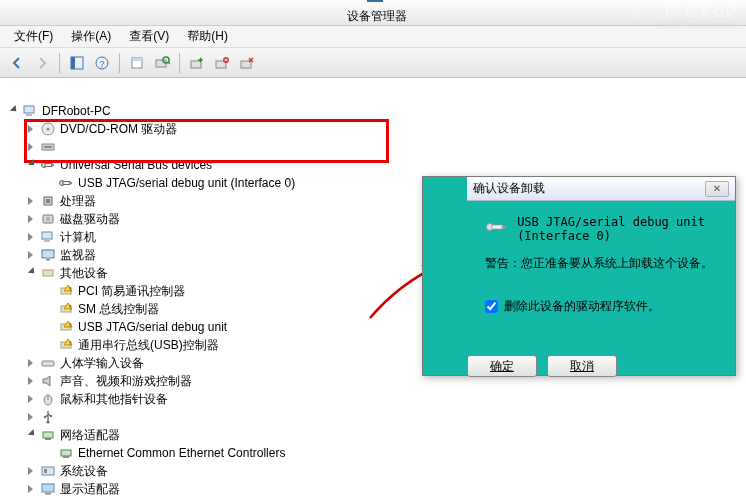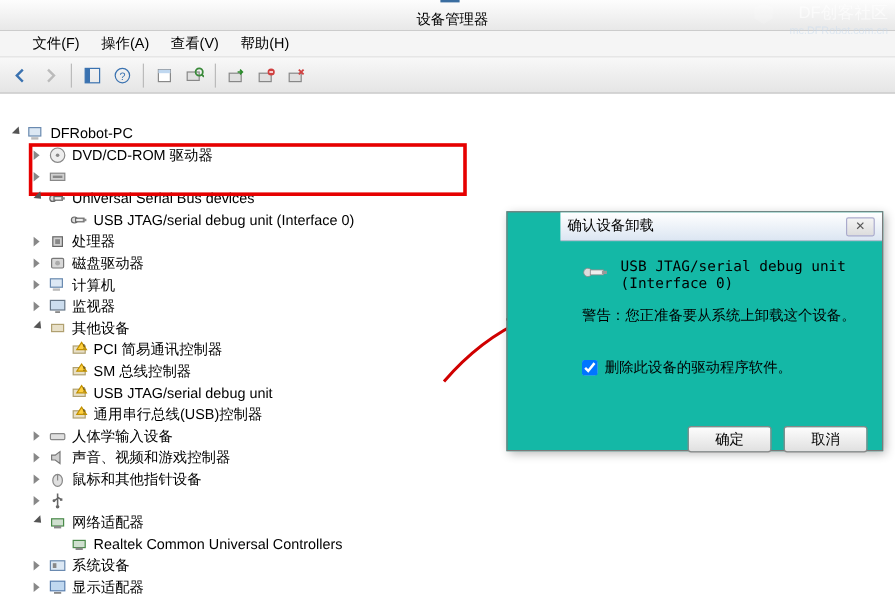"文件(F)" .menubar { padding-left: 19px -> 6px }
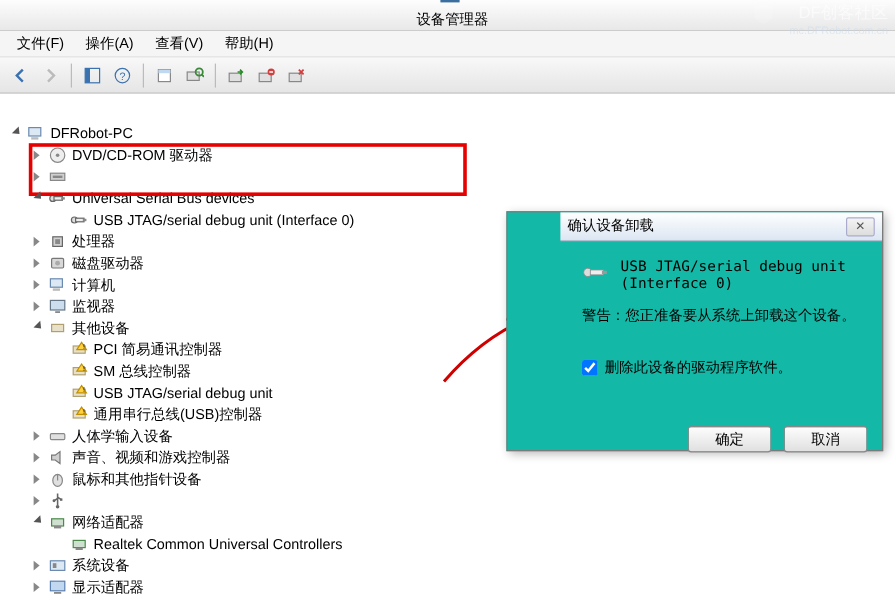"确定" .dlg-btns { justify-content: flex-end -> flex-start; text-decoration: none -> underline }
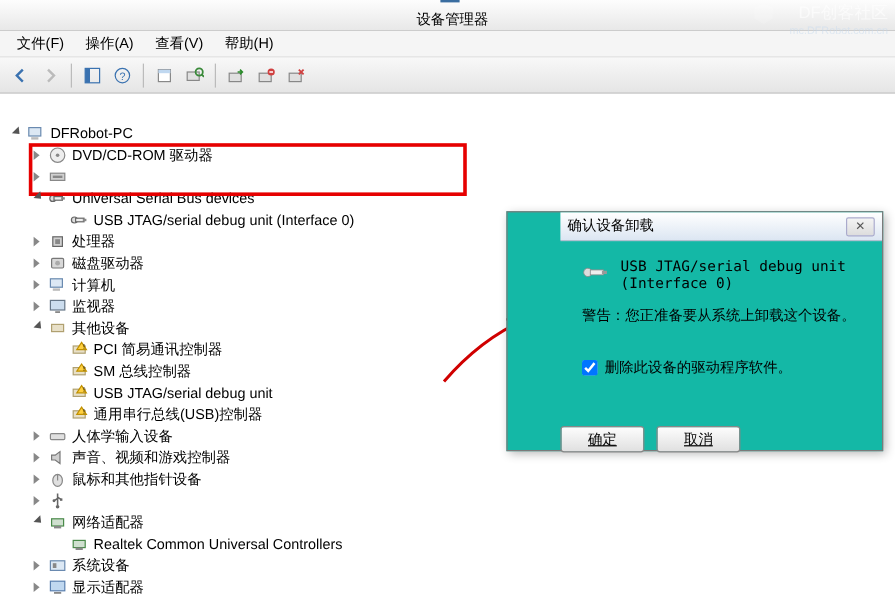"Realtek Common Universal Controllers" span { text: Realtek Common Universal -> Ethernet Common Ethernet }
